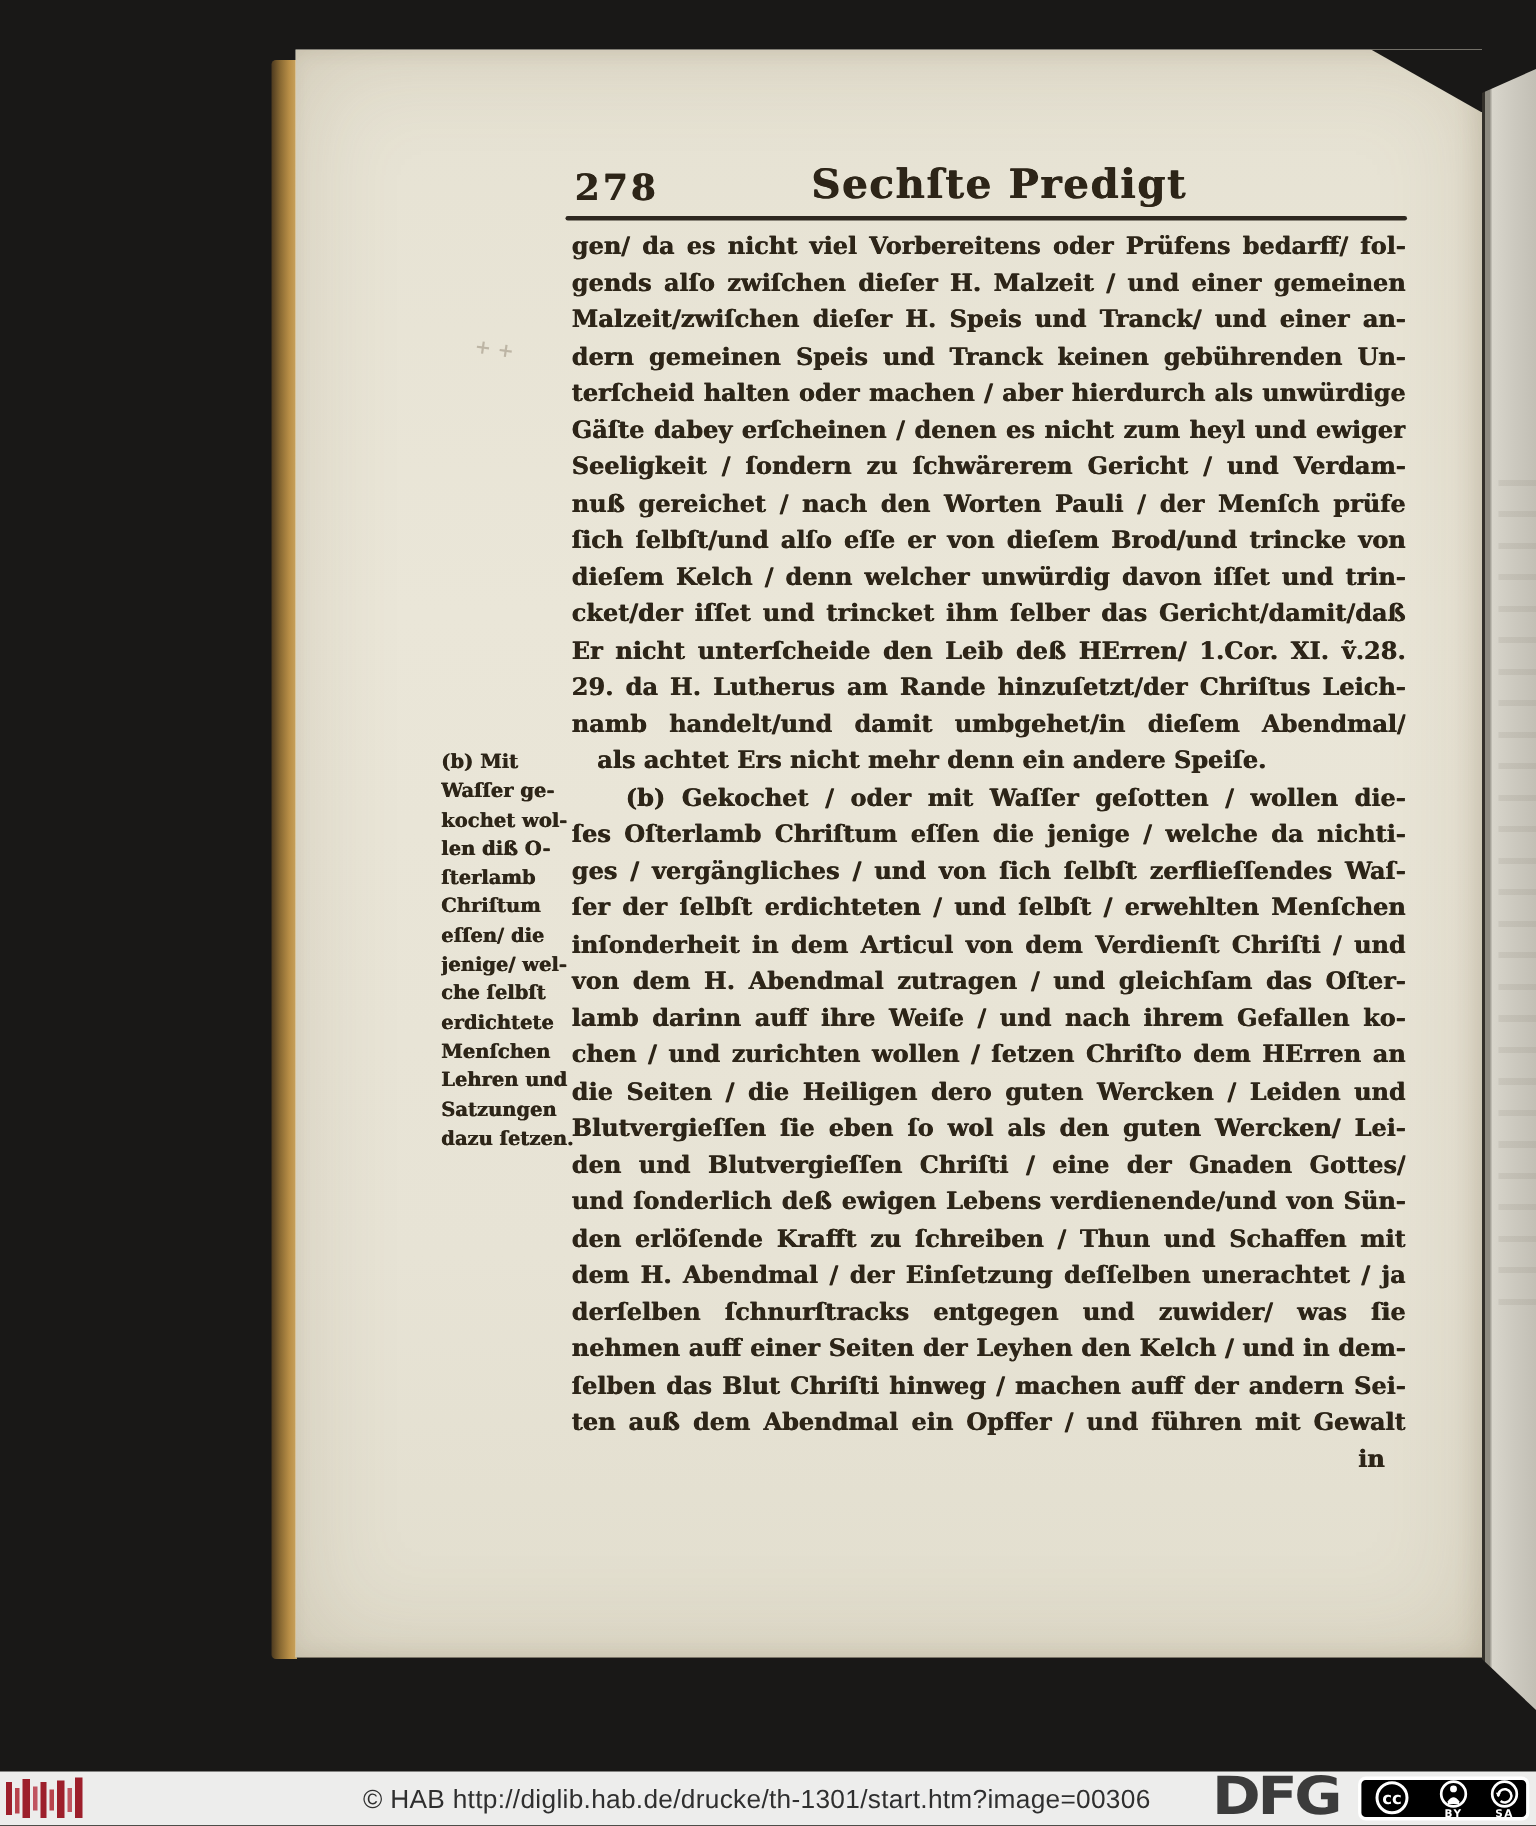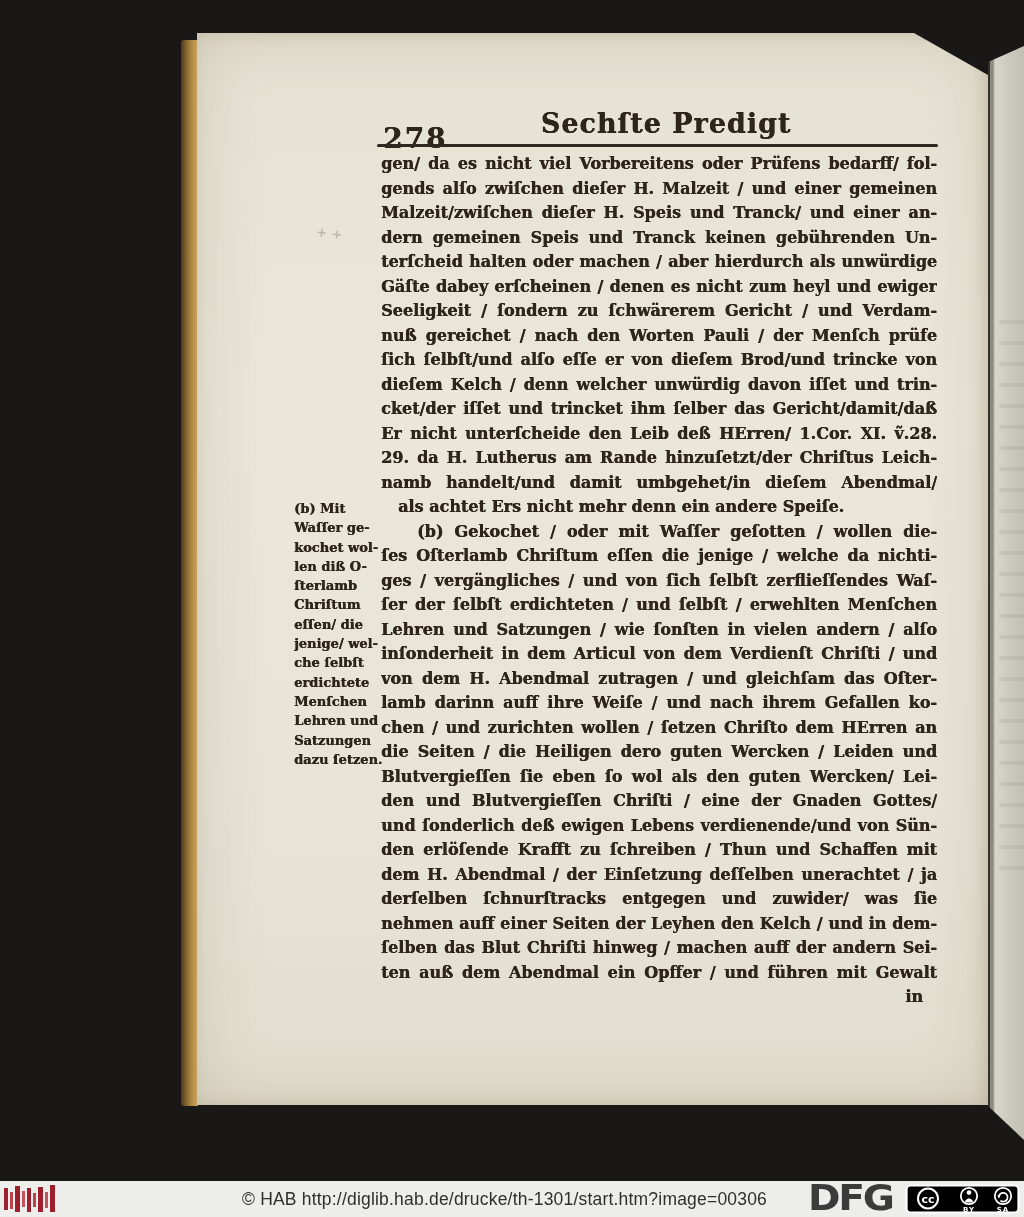"278" .page-number { font-size: 28px -> 24px; top: 122px -> 110px }
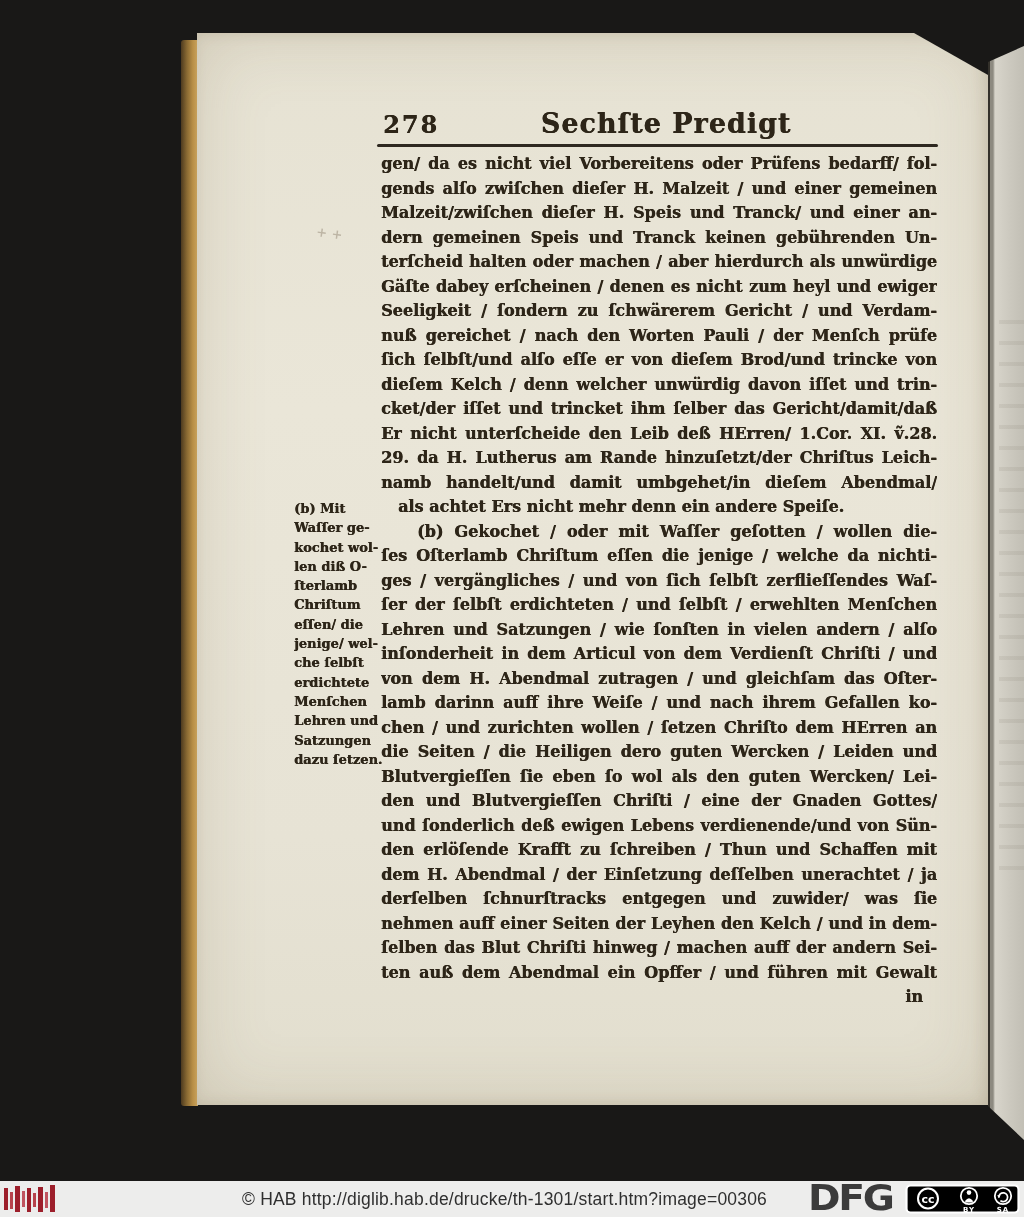"Lehren und Satzungen / wie" div.tl { html: <div>Lehren und Satzungen / wie ſonſten in vielen andern / alſo</div> -> none }
